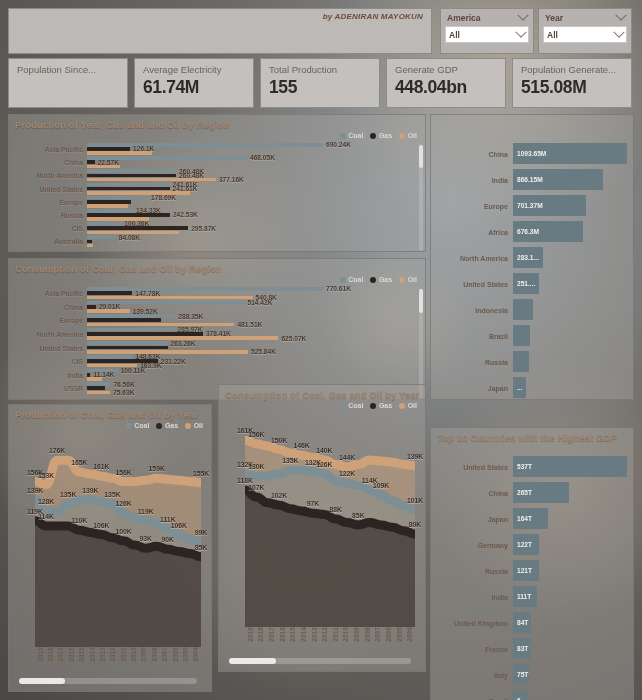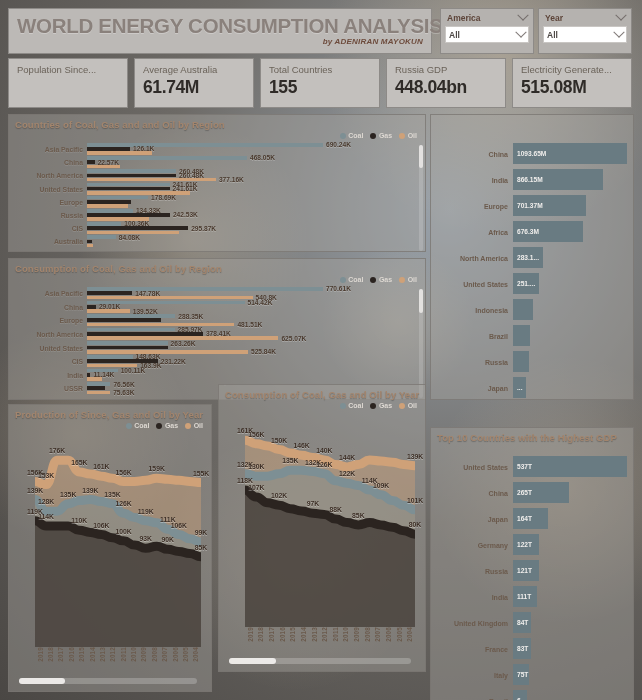"WORLD ENERGY CONSUMPTION ANALYSIS" div.title { html: <div>WORLD ENERGY CONSUMPTION ANALYSIS</div> -> none }
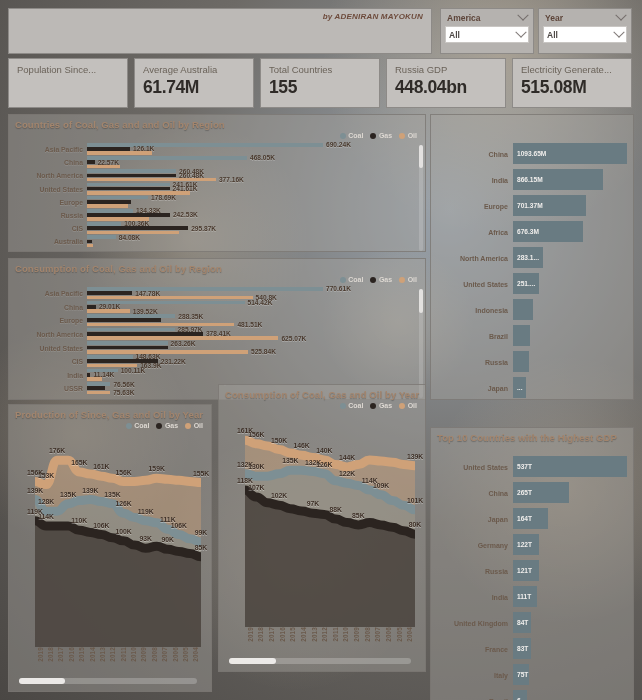"Average Australia" div.kpi-label { text: Australia -> Electricity }
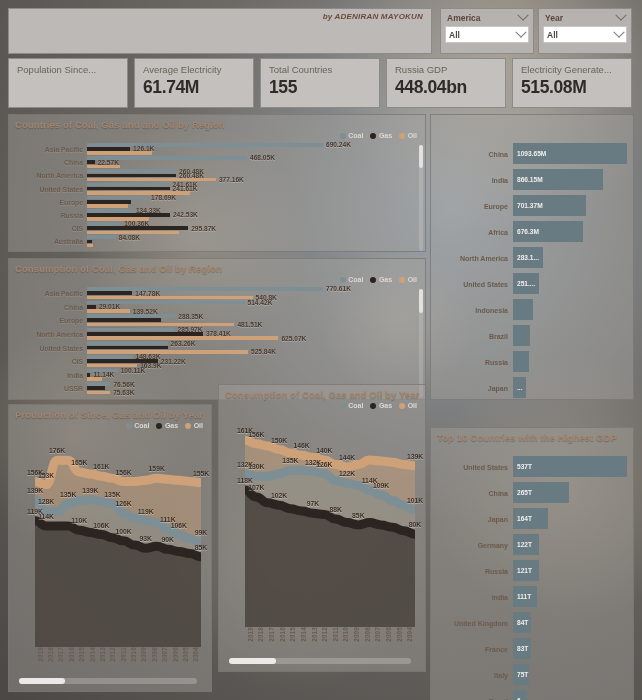"Total Countries" div.kpi-label { text: Countries -> Production }
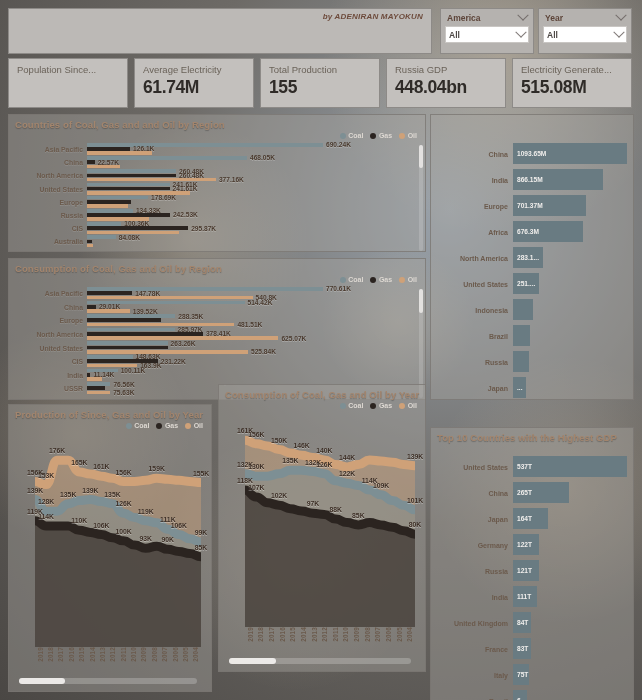"Russia GDP" div.kpi-label { text: Russia -> Generate }
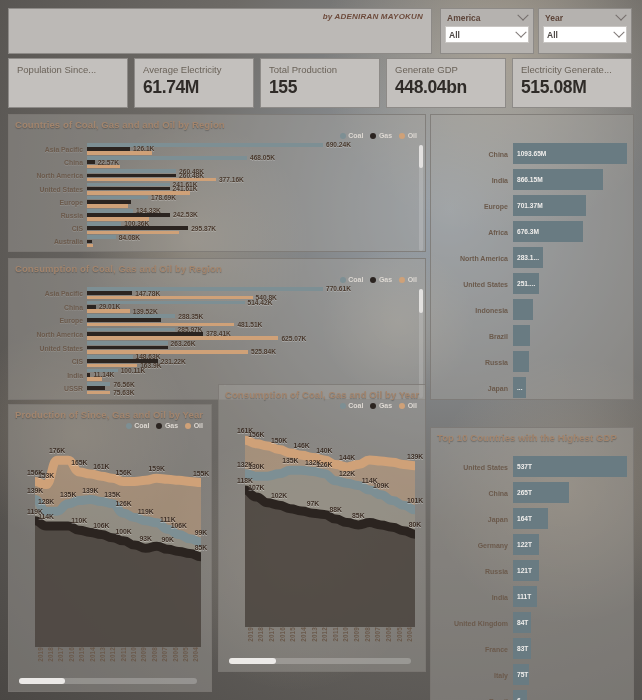"Electricity Generate..." div.kpi-label { text: Electricity -> Population }
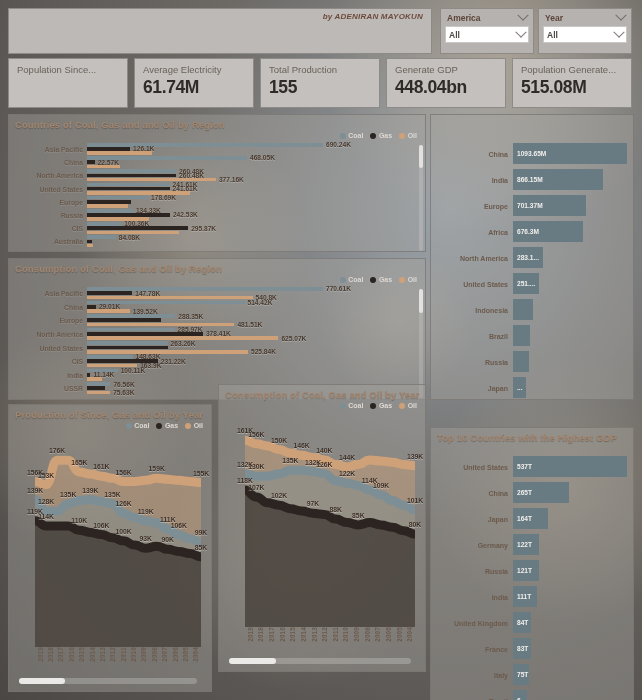"Countries of Coal, Gas and" div.panel-title { text: Countries of Coal -> Production of Year }
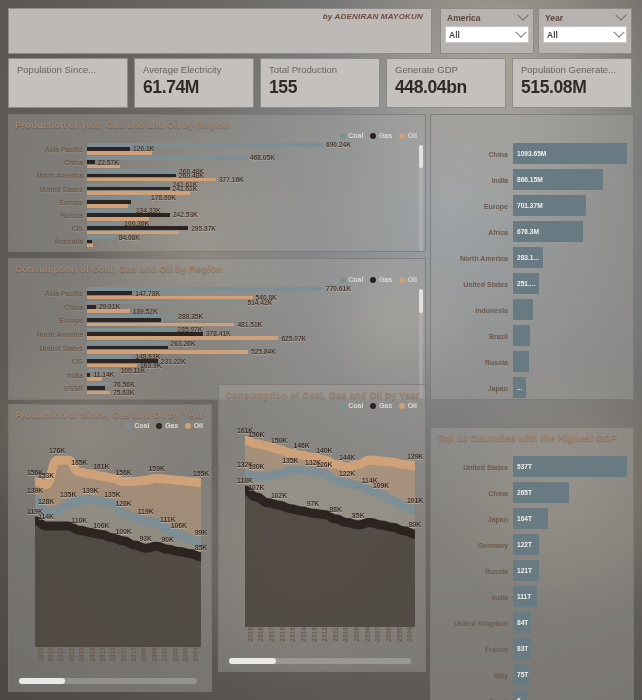"Production of Since, Gas and" div.panel-title { text: Since -> Coal }
